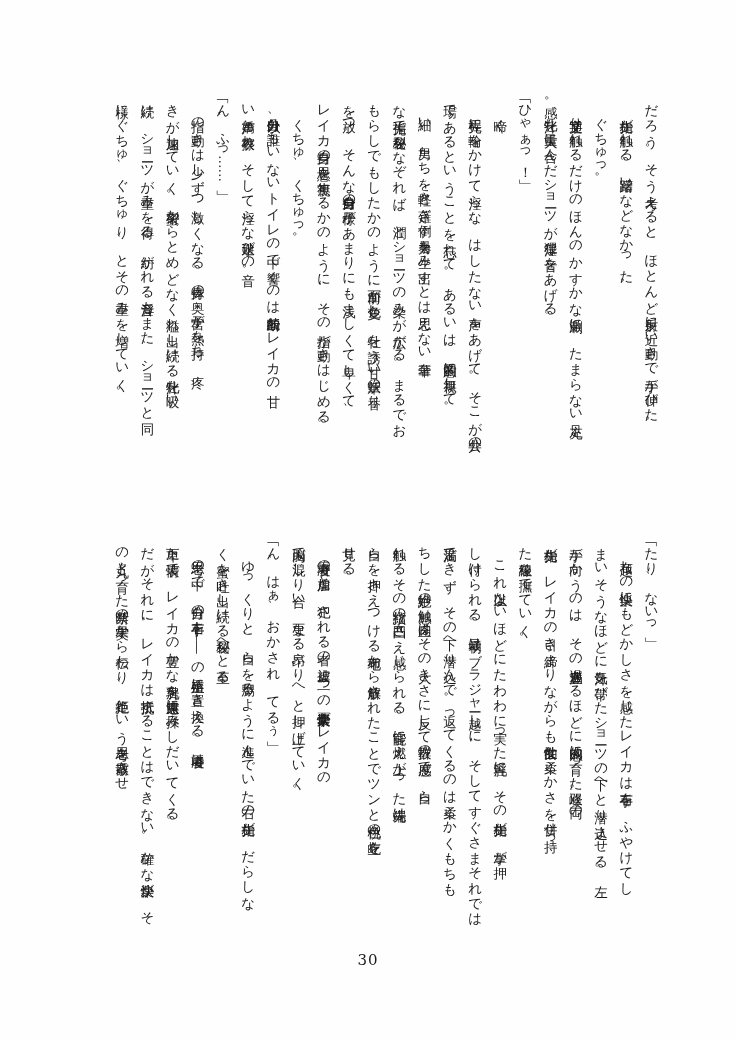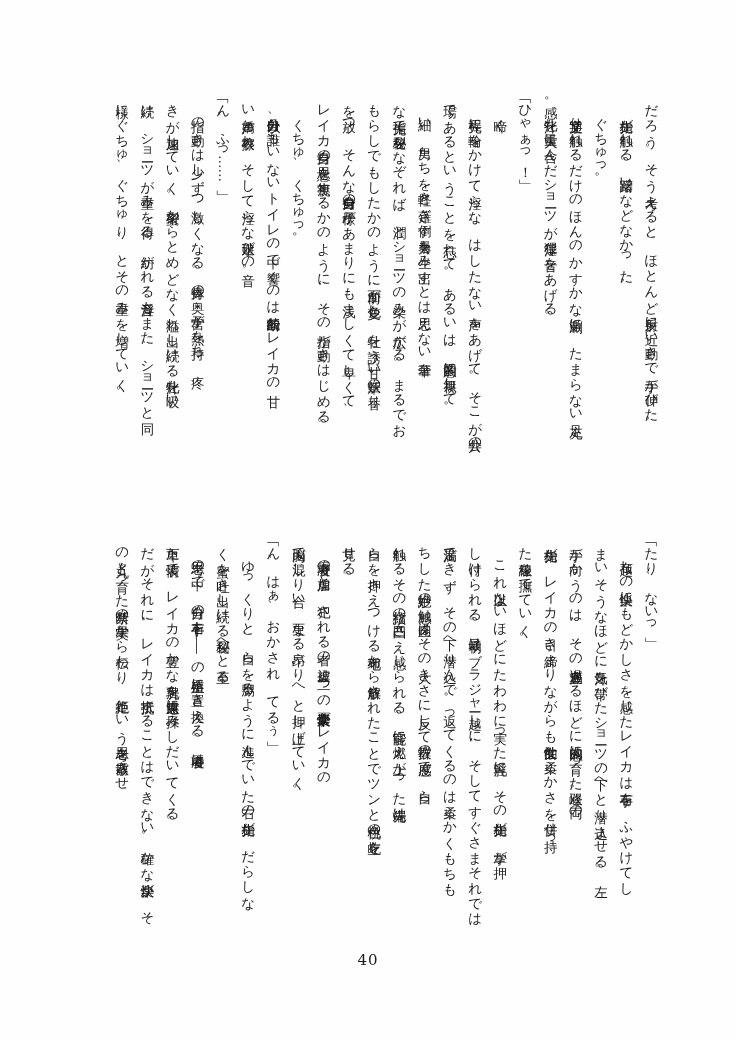"40" div.page-number { text: 40 -> 30 }
